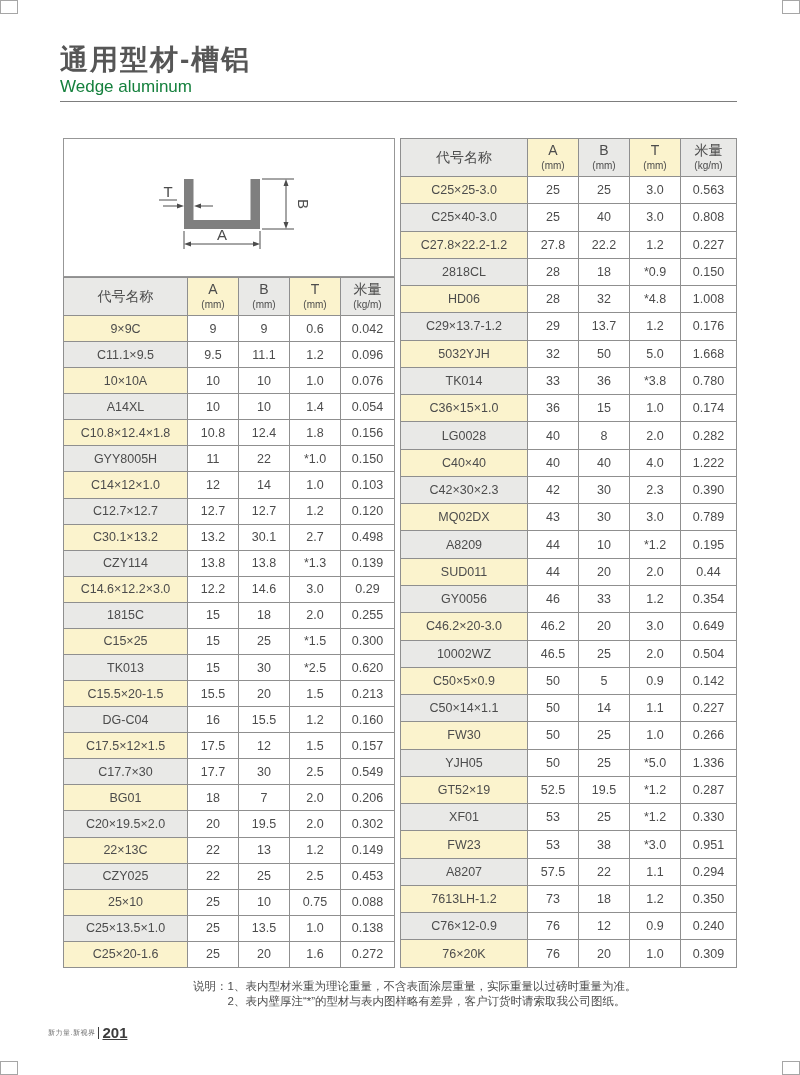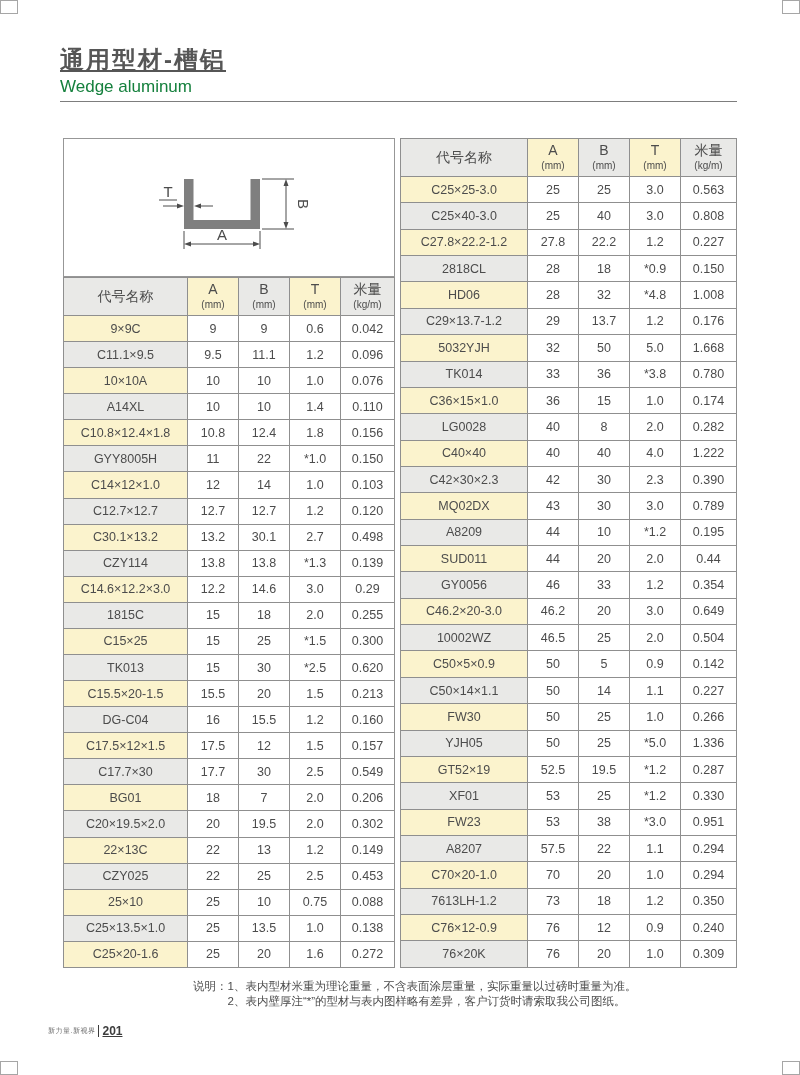"通用型材-槽铝" .title-cn { font-size: 24px -> 28px; text-decoration: underline -> none }
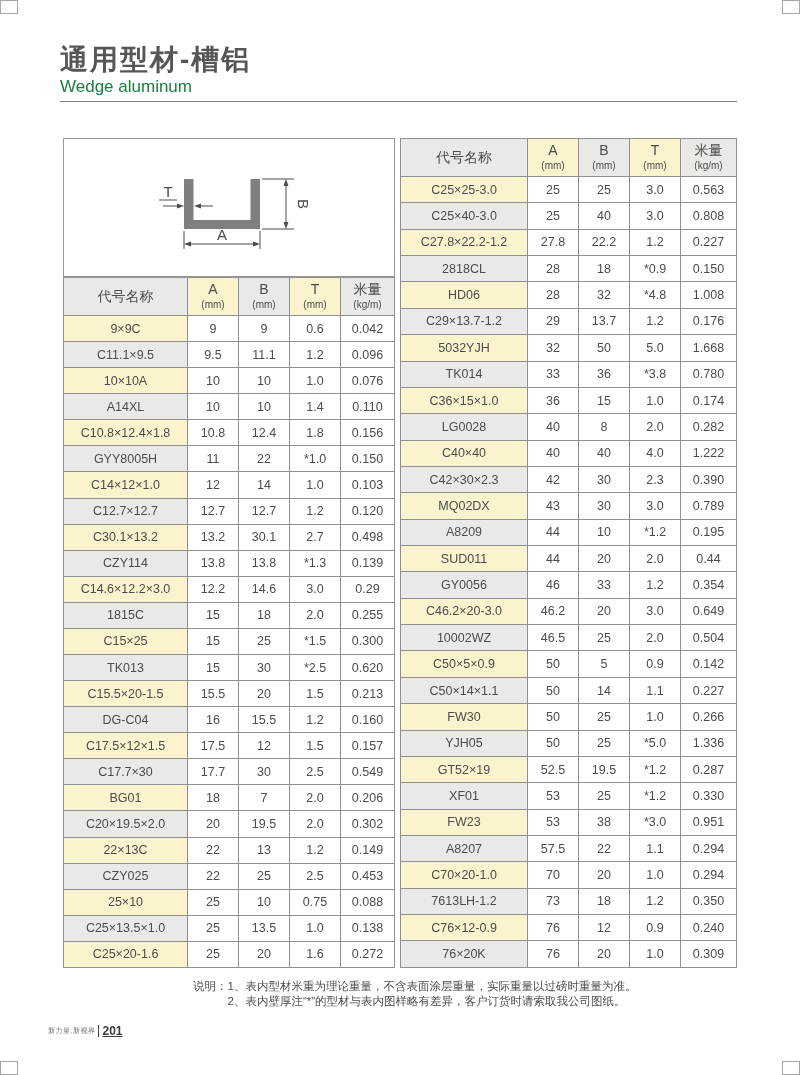"0.110" td { text: 0.110 -> 0.054 }
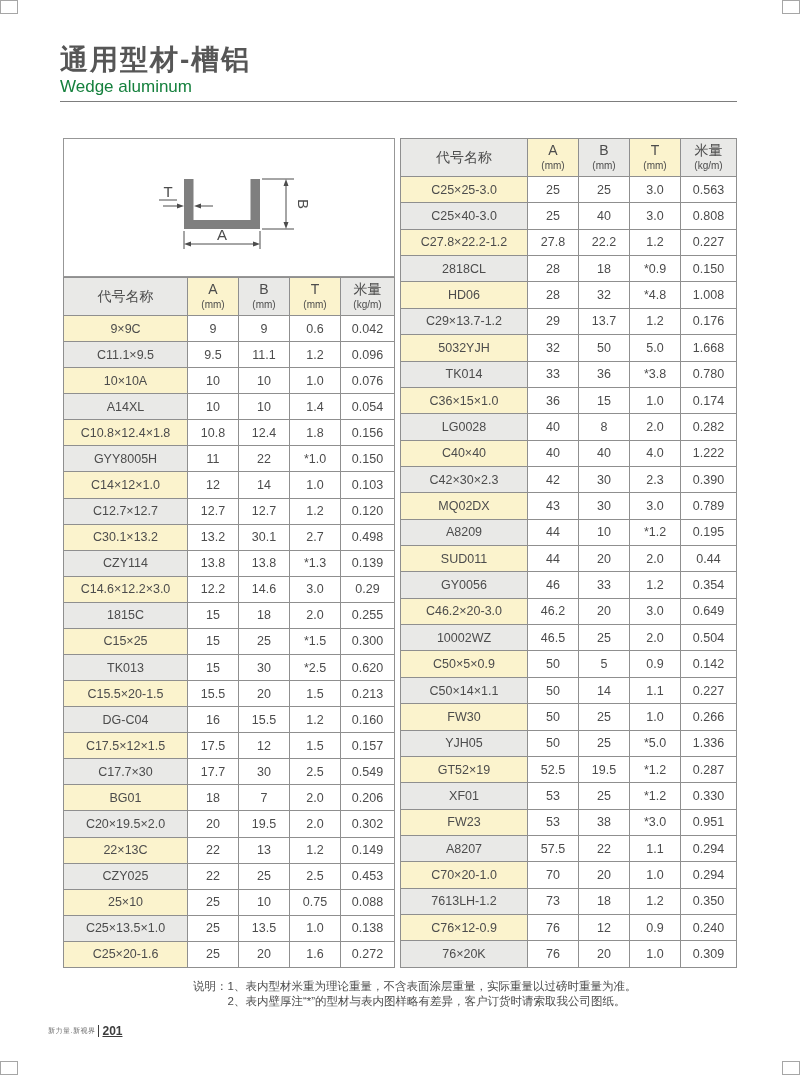"C70×20-1.0" tr { html: <tr> <td>C70×20-1.0</td> <td>70</td> <td>20</td> <td>1.0</td> <td>0.294</td> </tr> -> none }
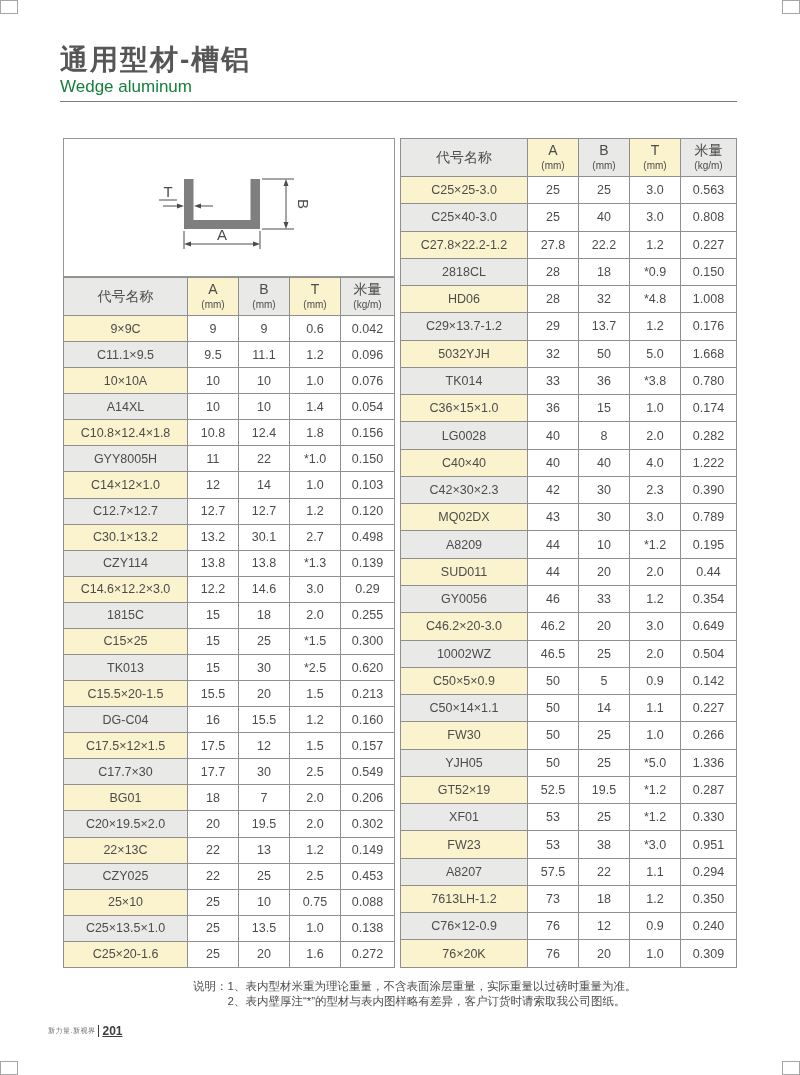"201" .footer .pagenum { font-size: 12px -> 15px }
